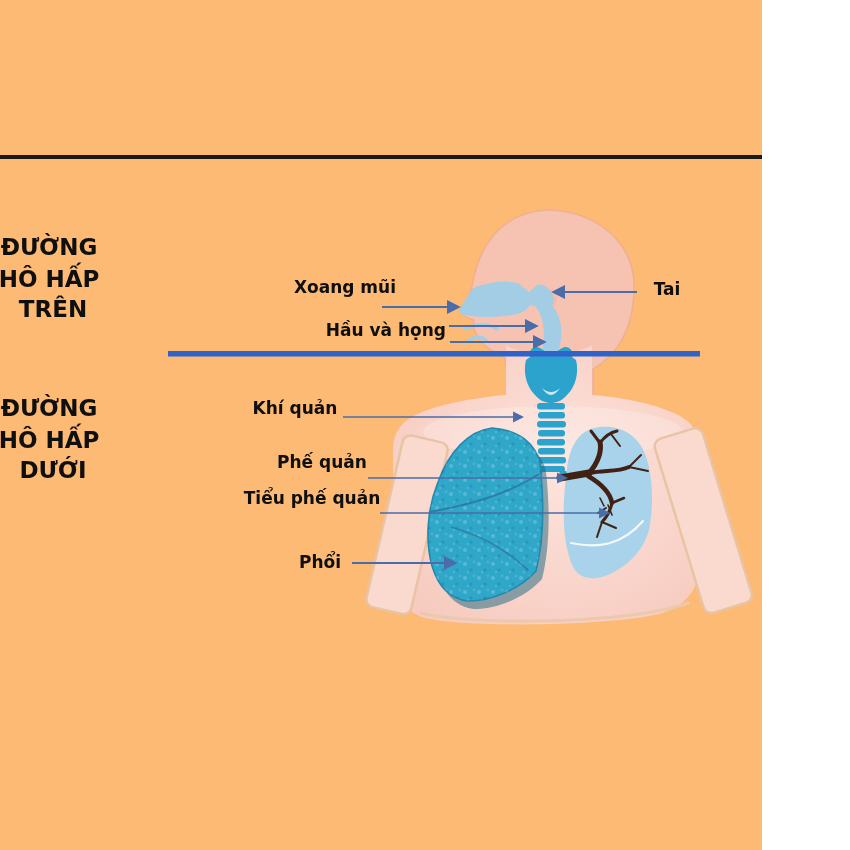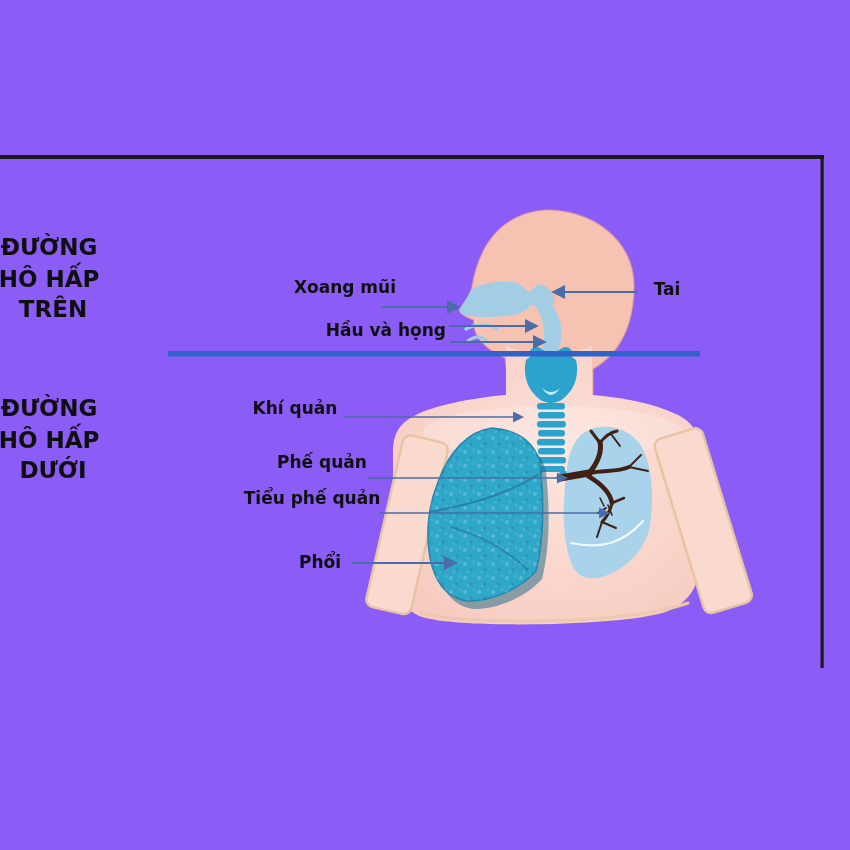"ĐƯỜNG HÔ HẤP TRÊN" .stage { background: #8b5cf6 -> #fdba74; width: 850px -> 762px }
